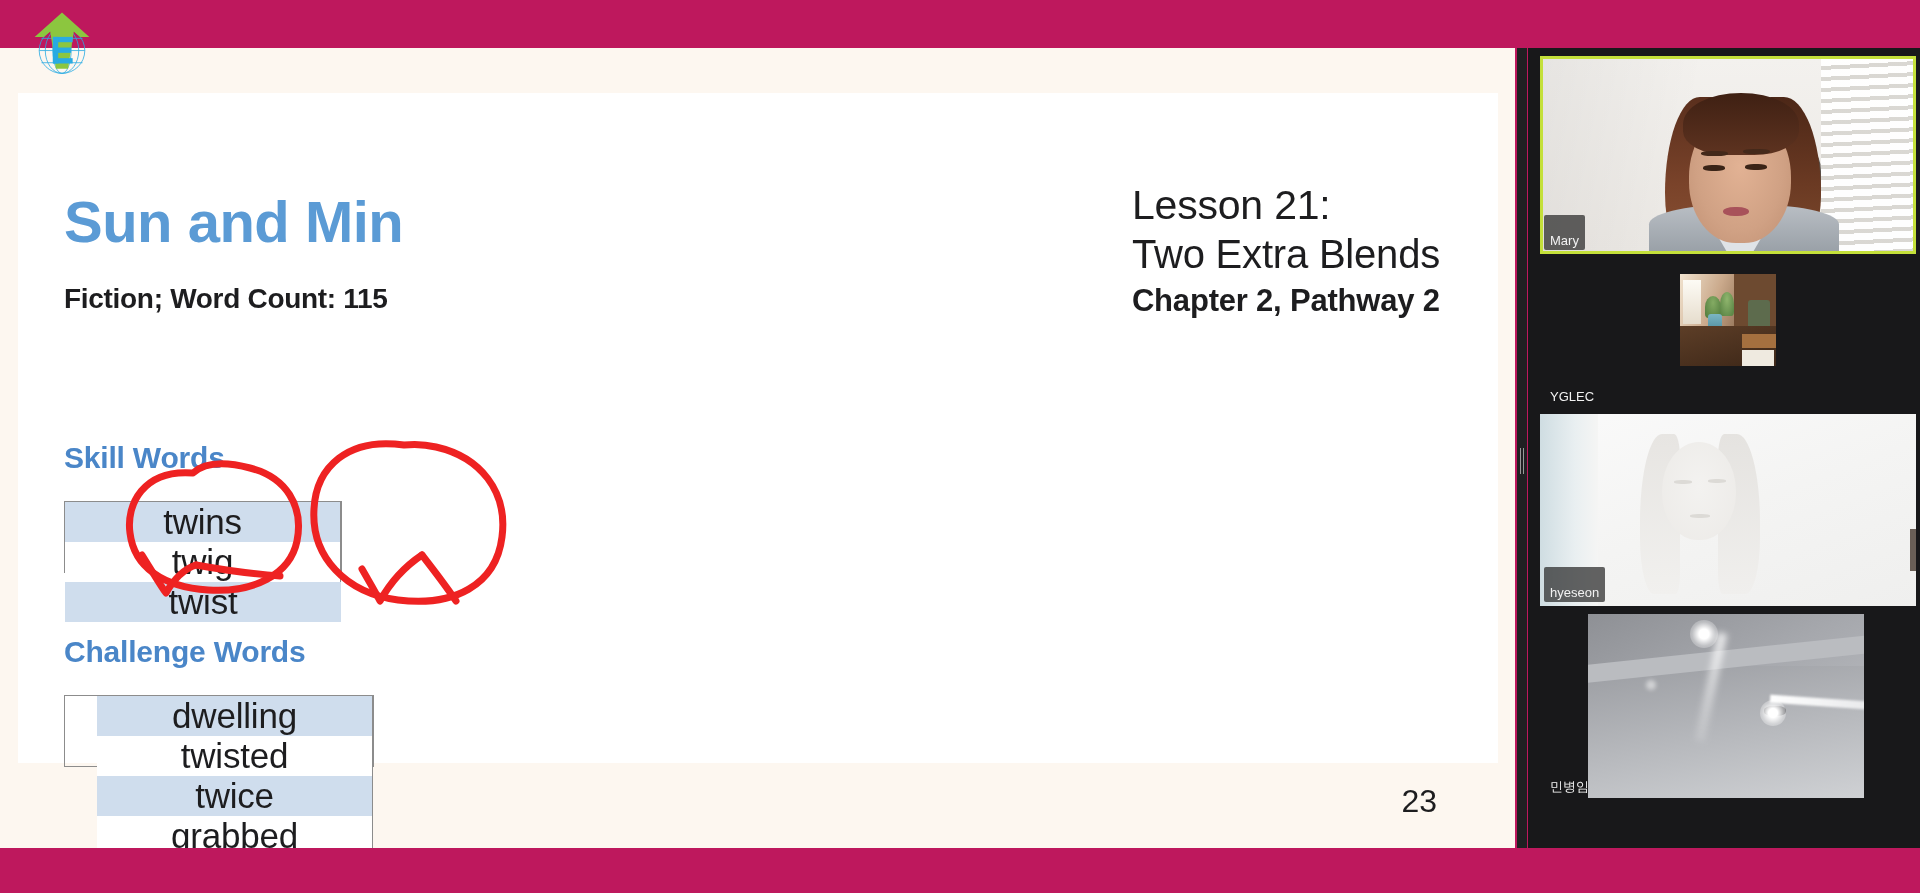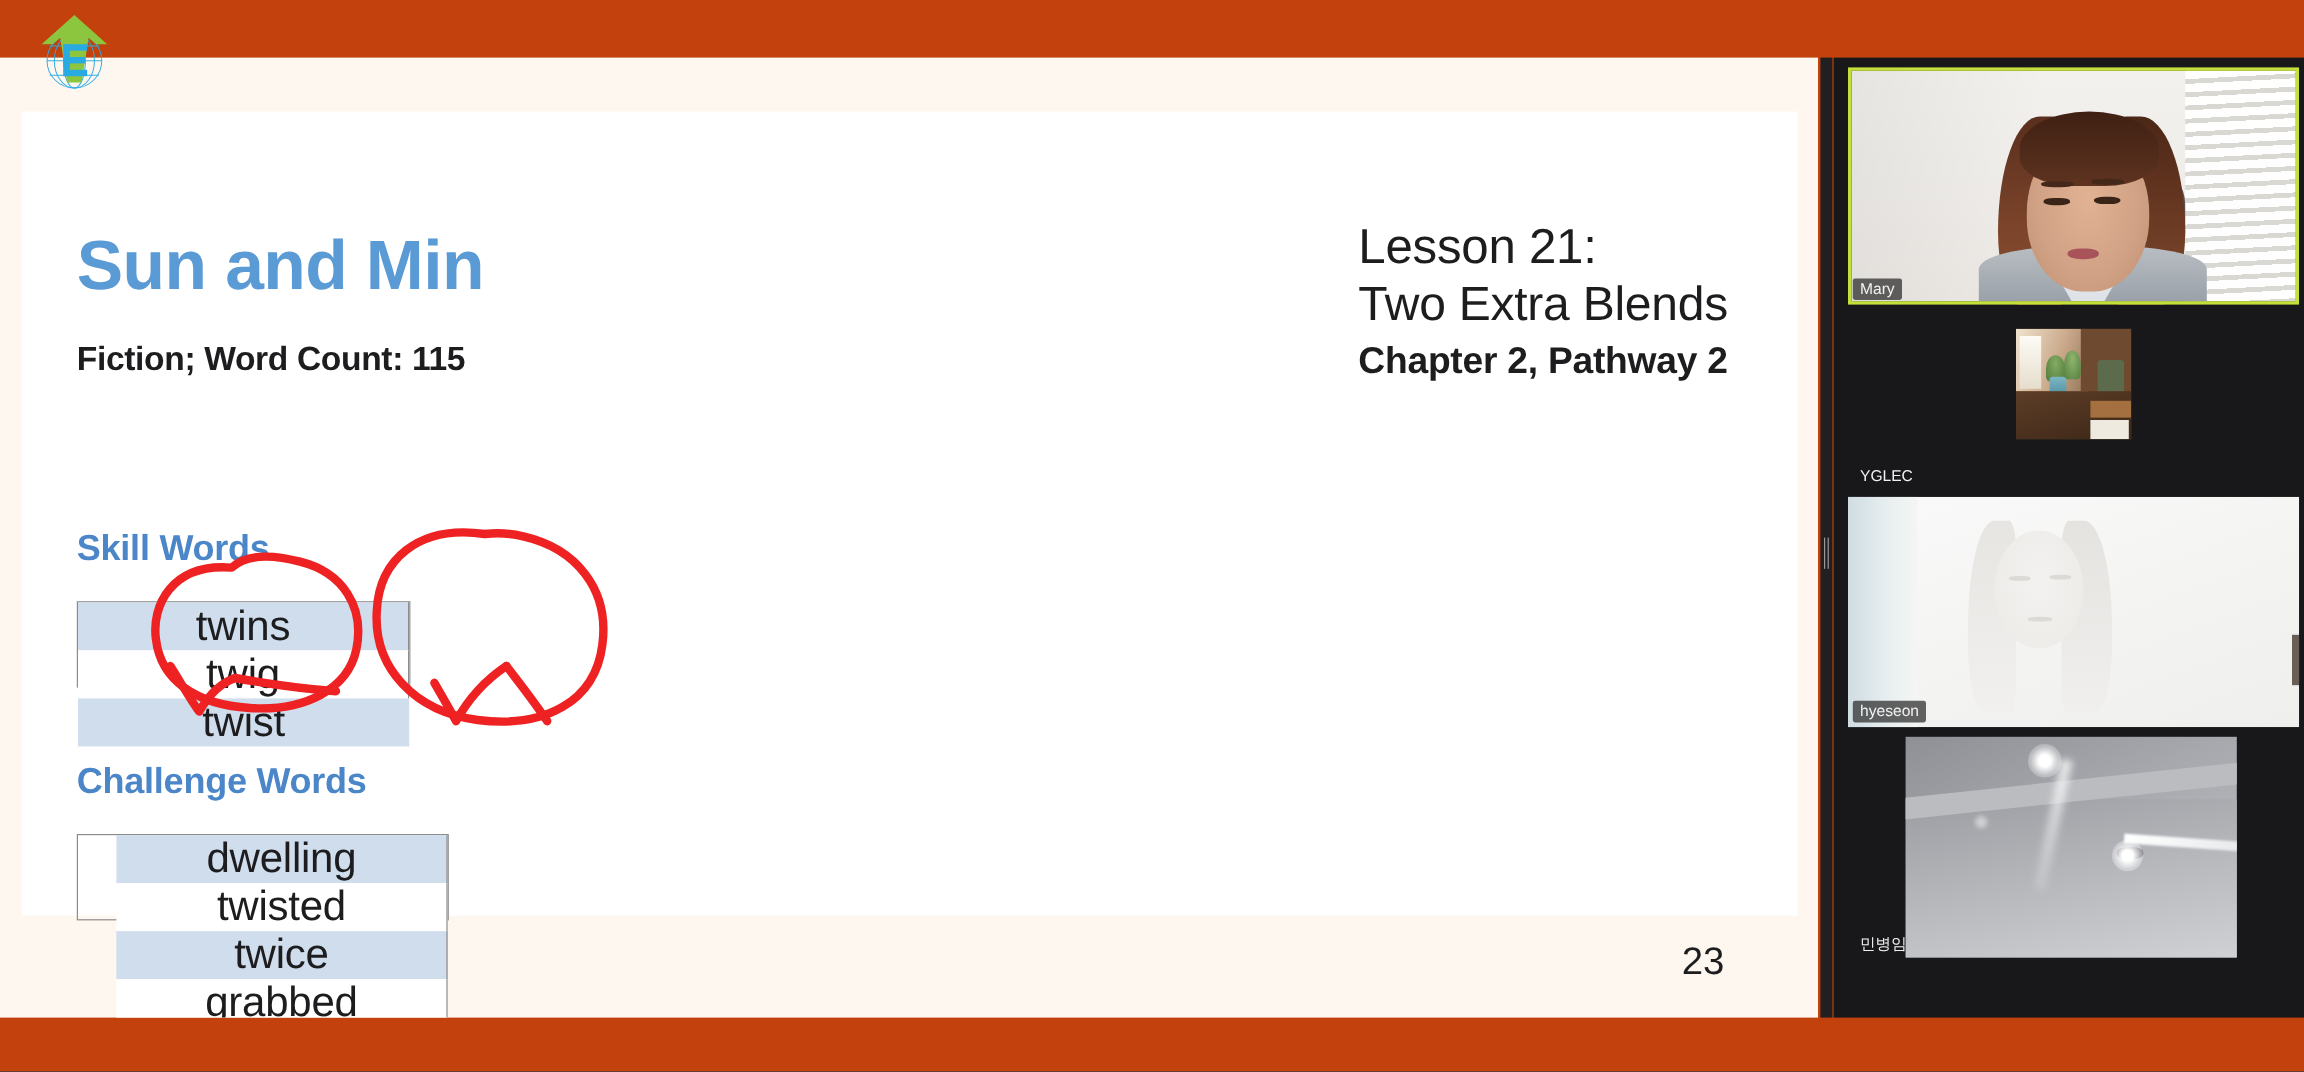"Sun and Min" #app { background: #c2410c -> #be185d }
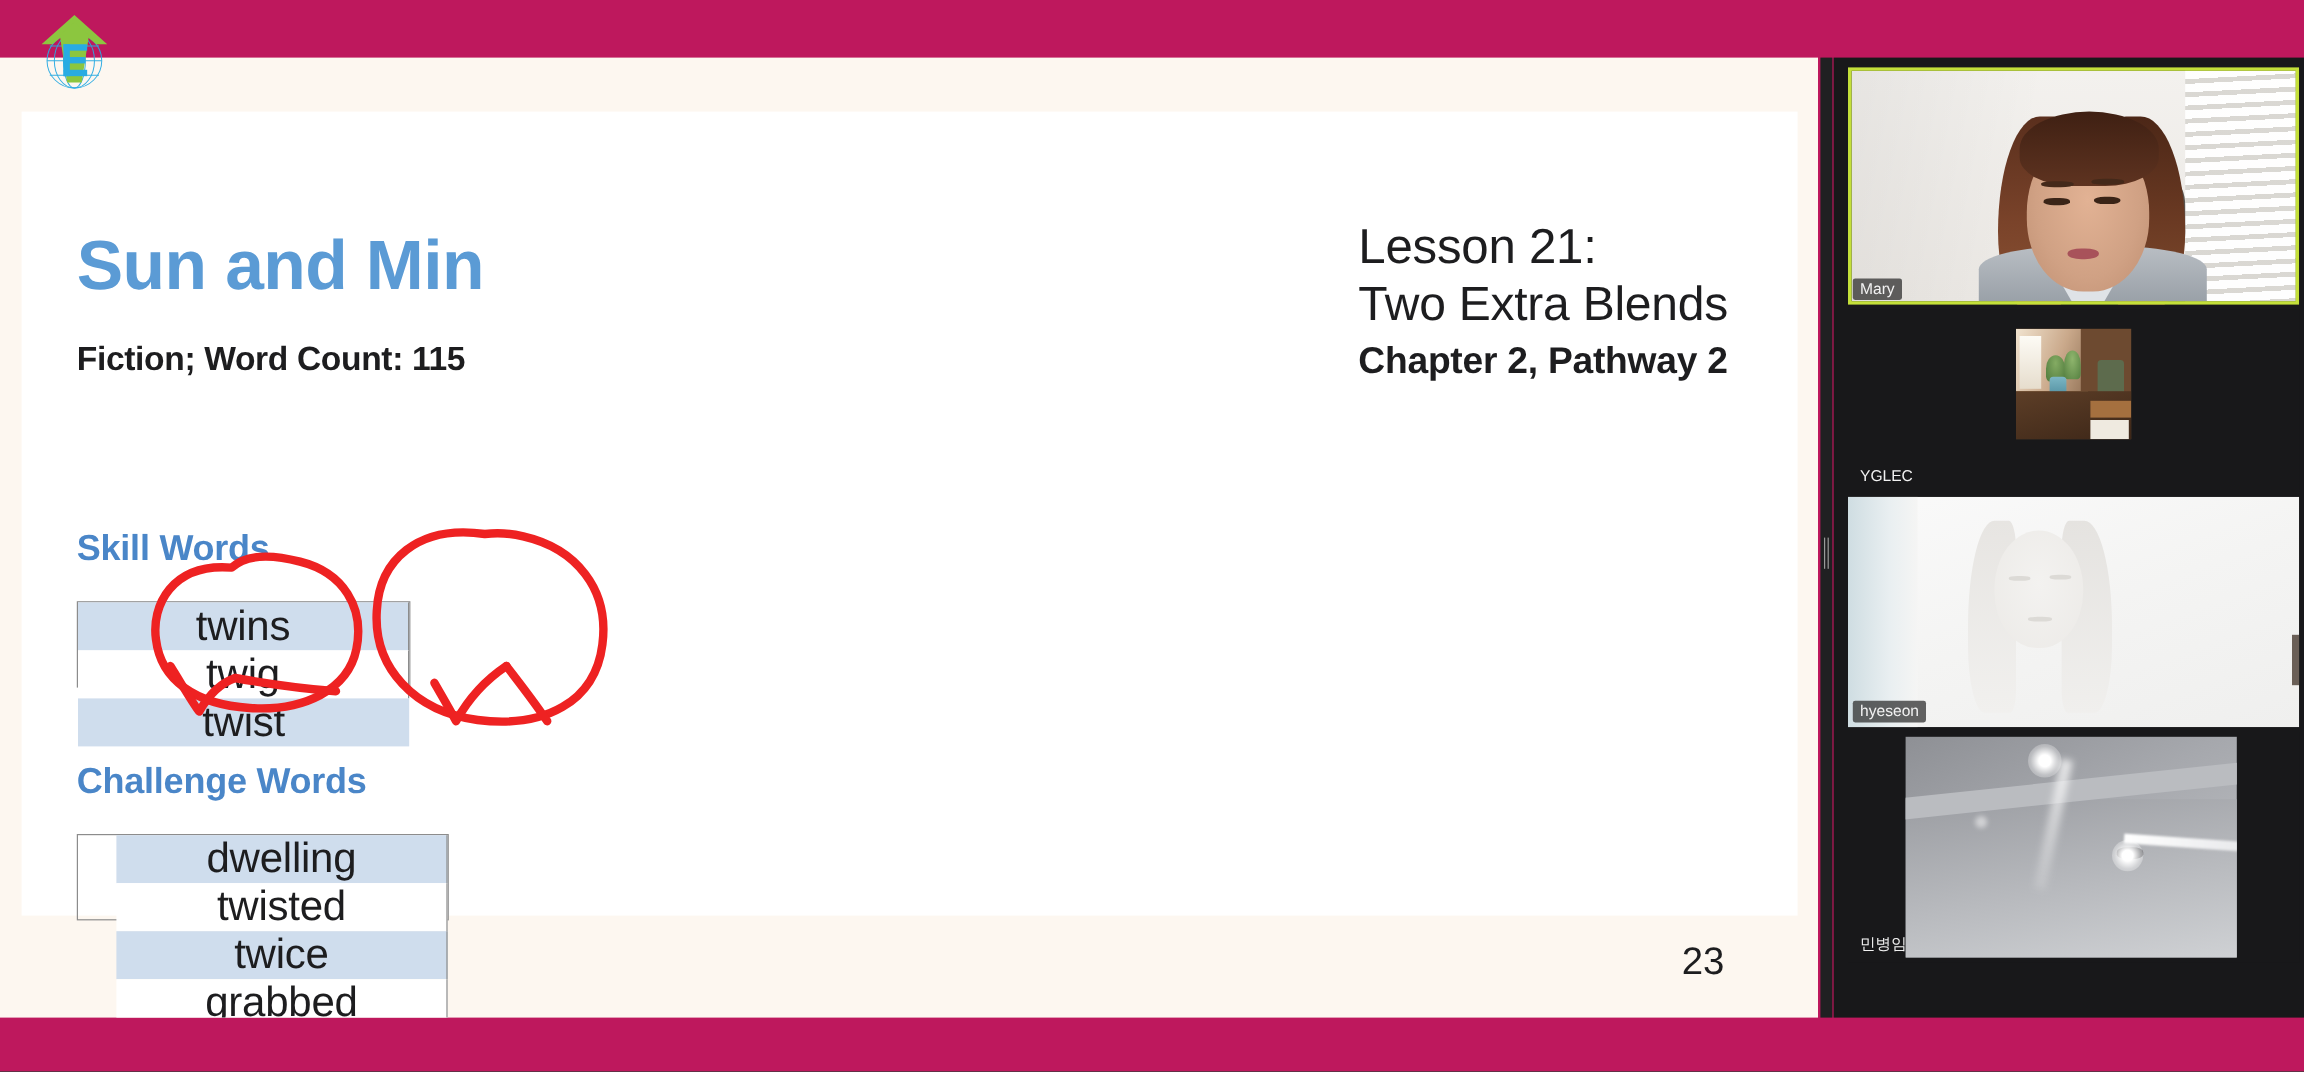"Mary" .name-badge { padding: 1px 6px 2px 6px -> 18px 6px 2px 6px }
